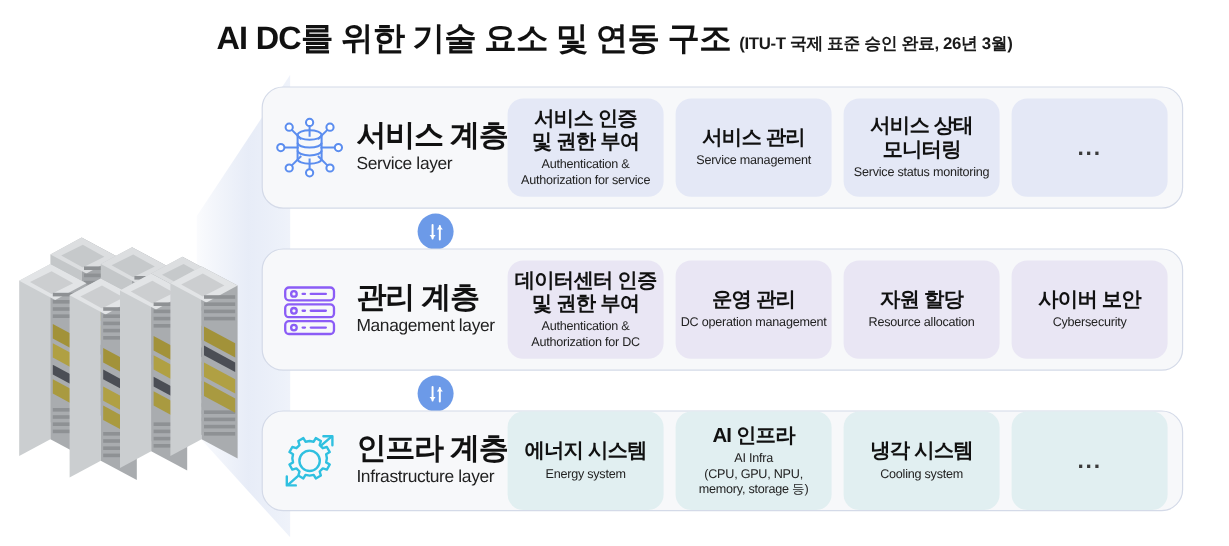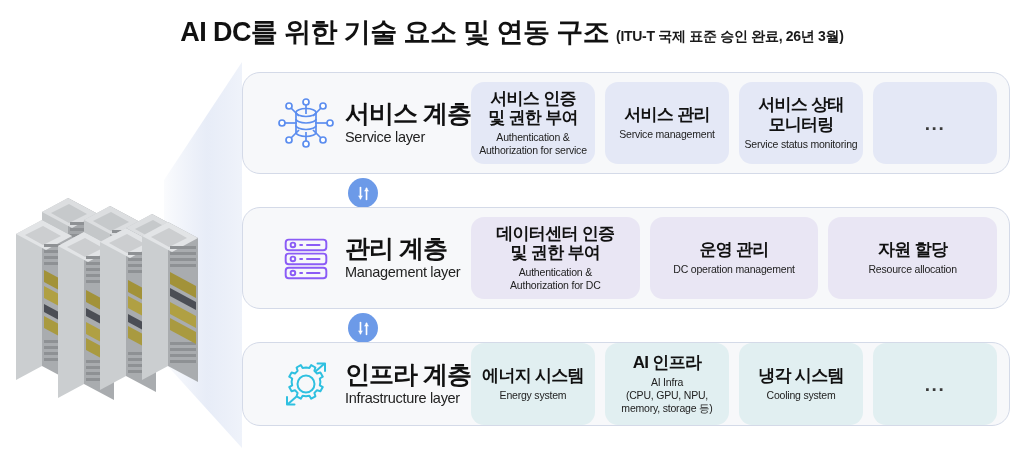"서비스 계층" .layer-panel { left: 242px -> 218px; padding: 0 12px 0 32px -> 0 12px 0 8px }
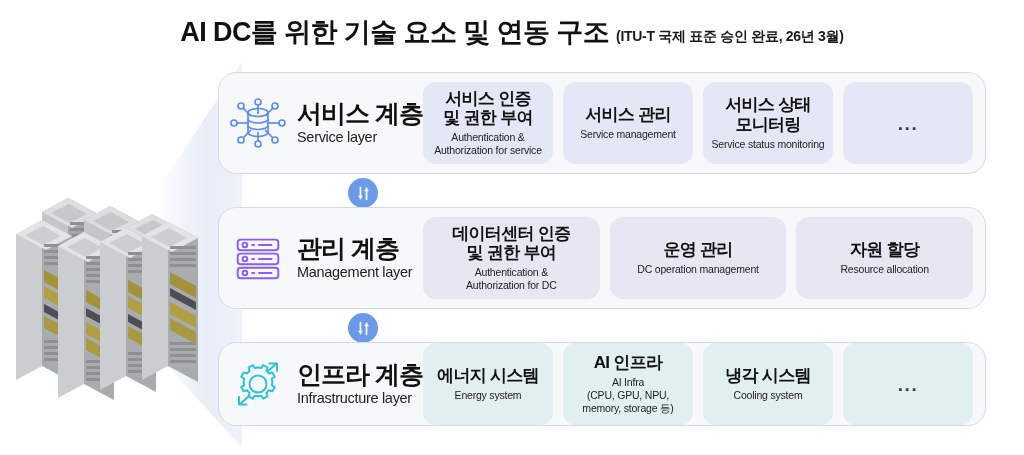"사이버 보안" div.card { html: none -> <div> <span>사이버 보안</span> <span>Cybersecurity</span> </div> }
